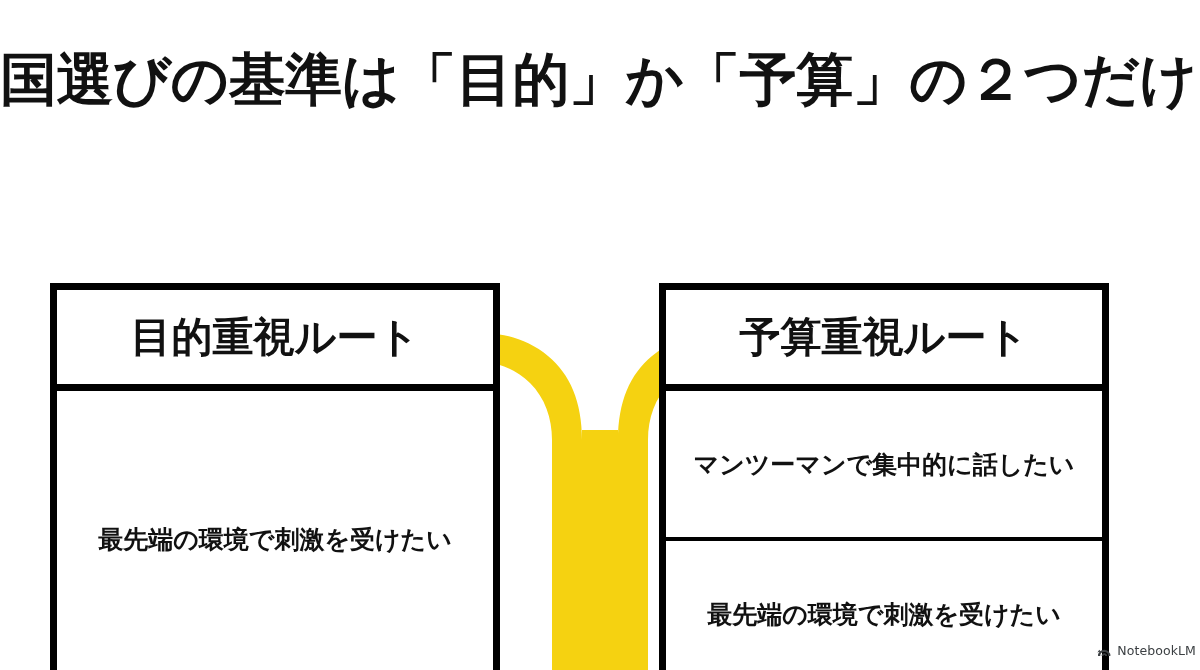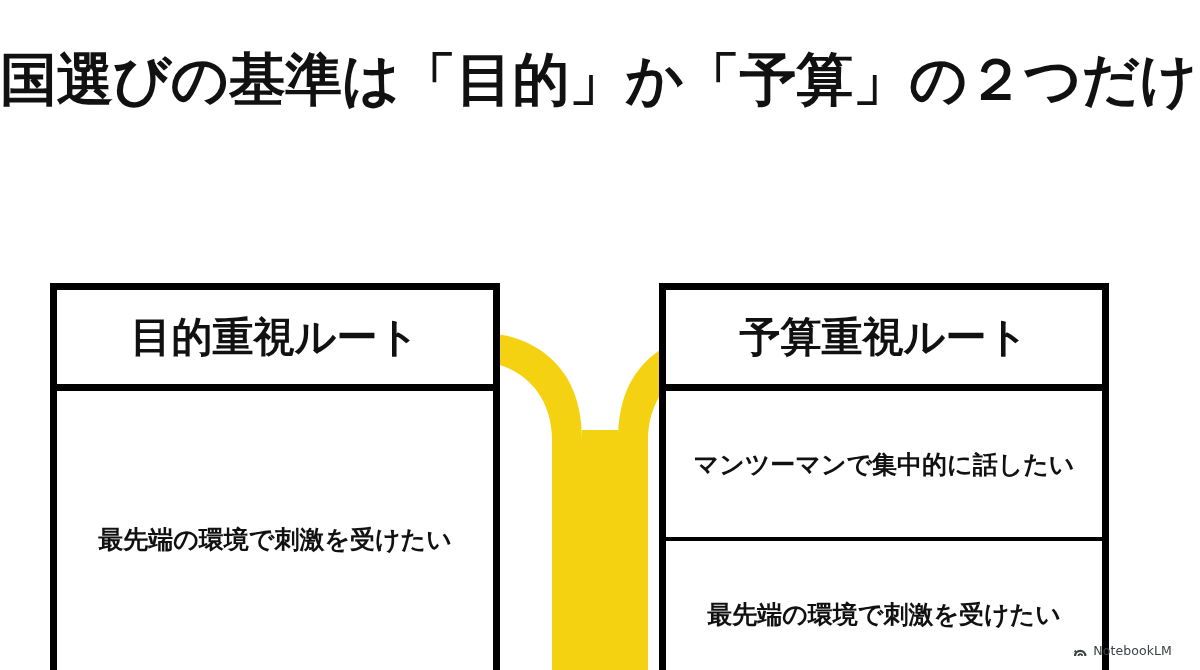"NotebookLM" #watermark { right: 28px -> 4px }
